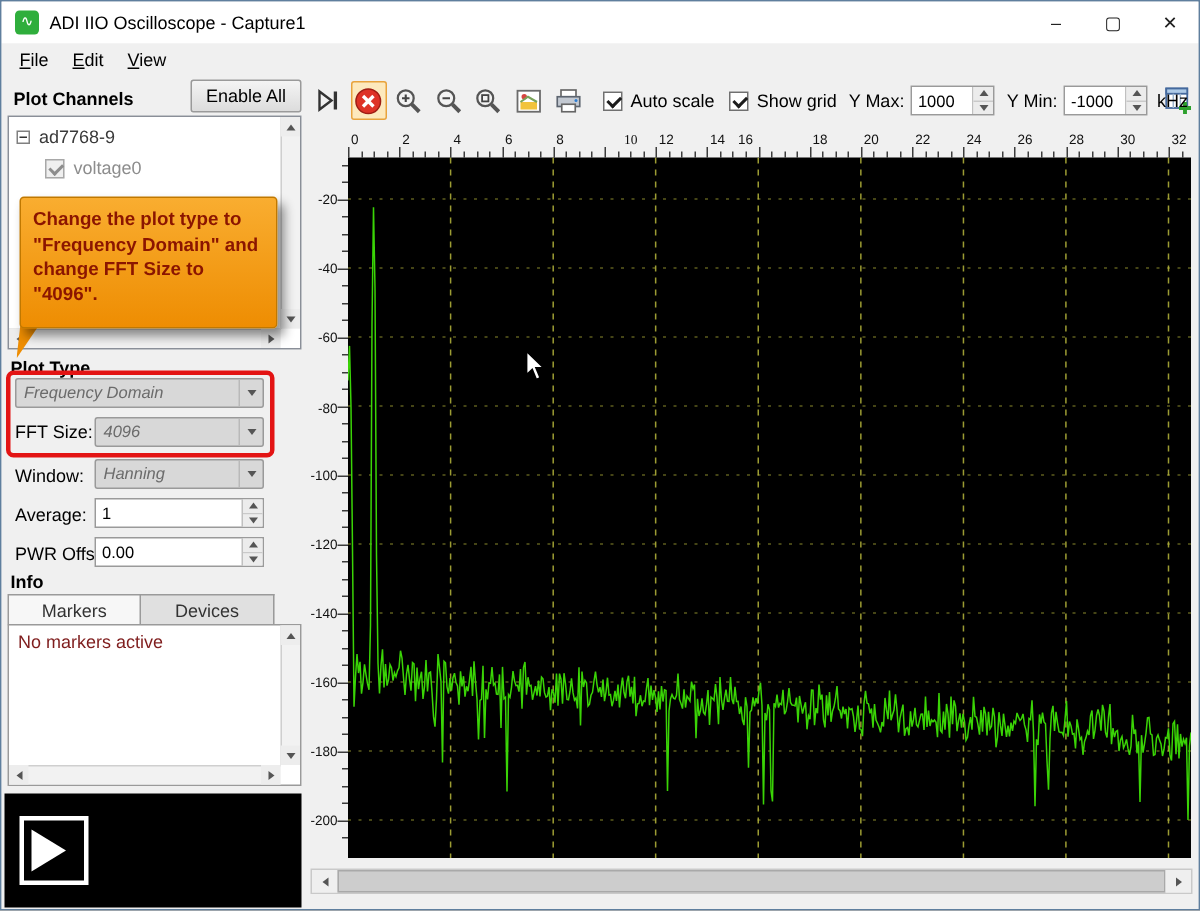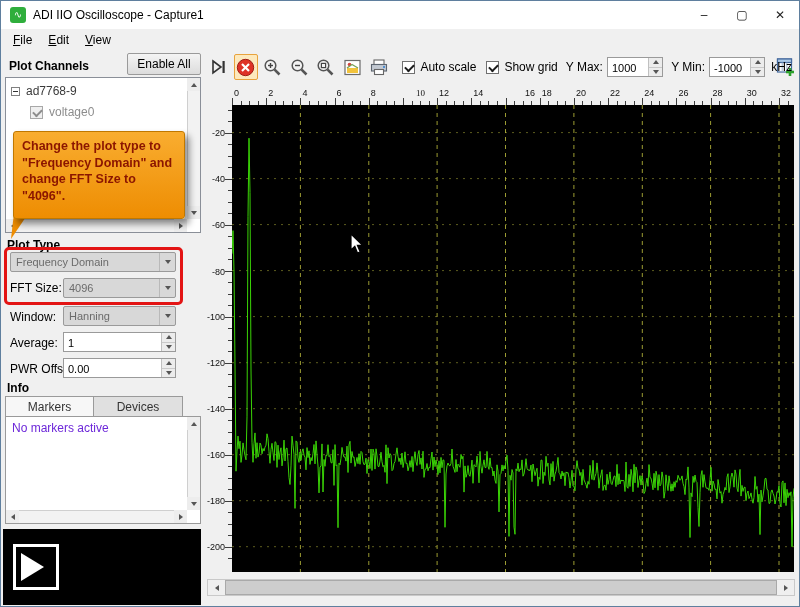"16" span.xl { left: 293px -> 260px }
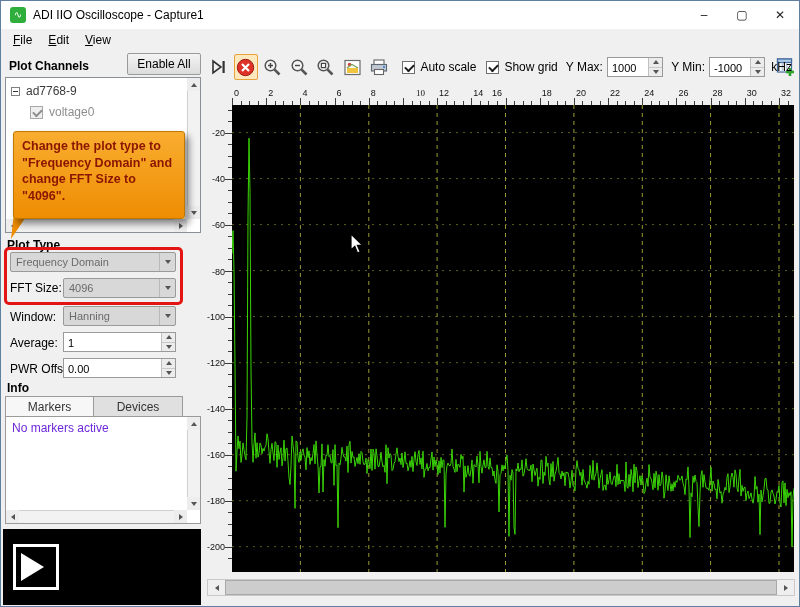"Frequency Domain" .combo { font-style: none -> italic }
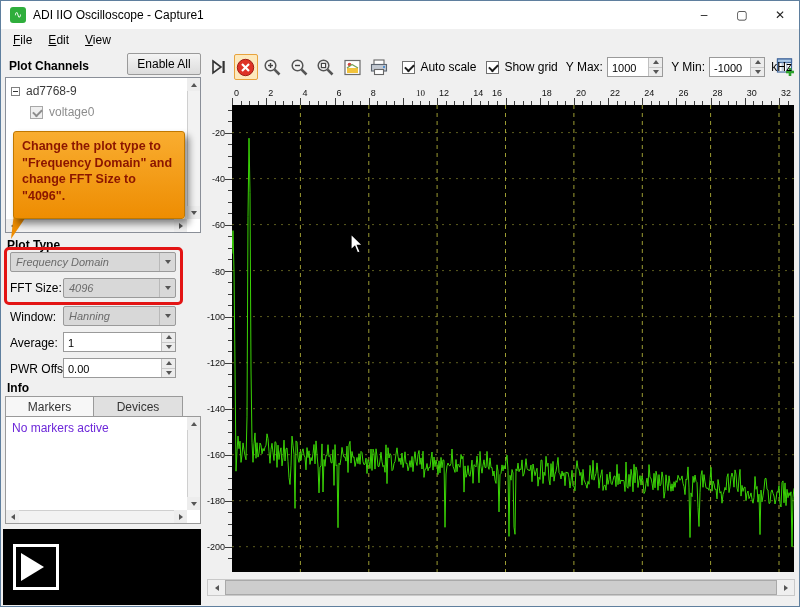"No markers active" .markers-text { color: #6d28d9 -> #7f1d1d }
